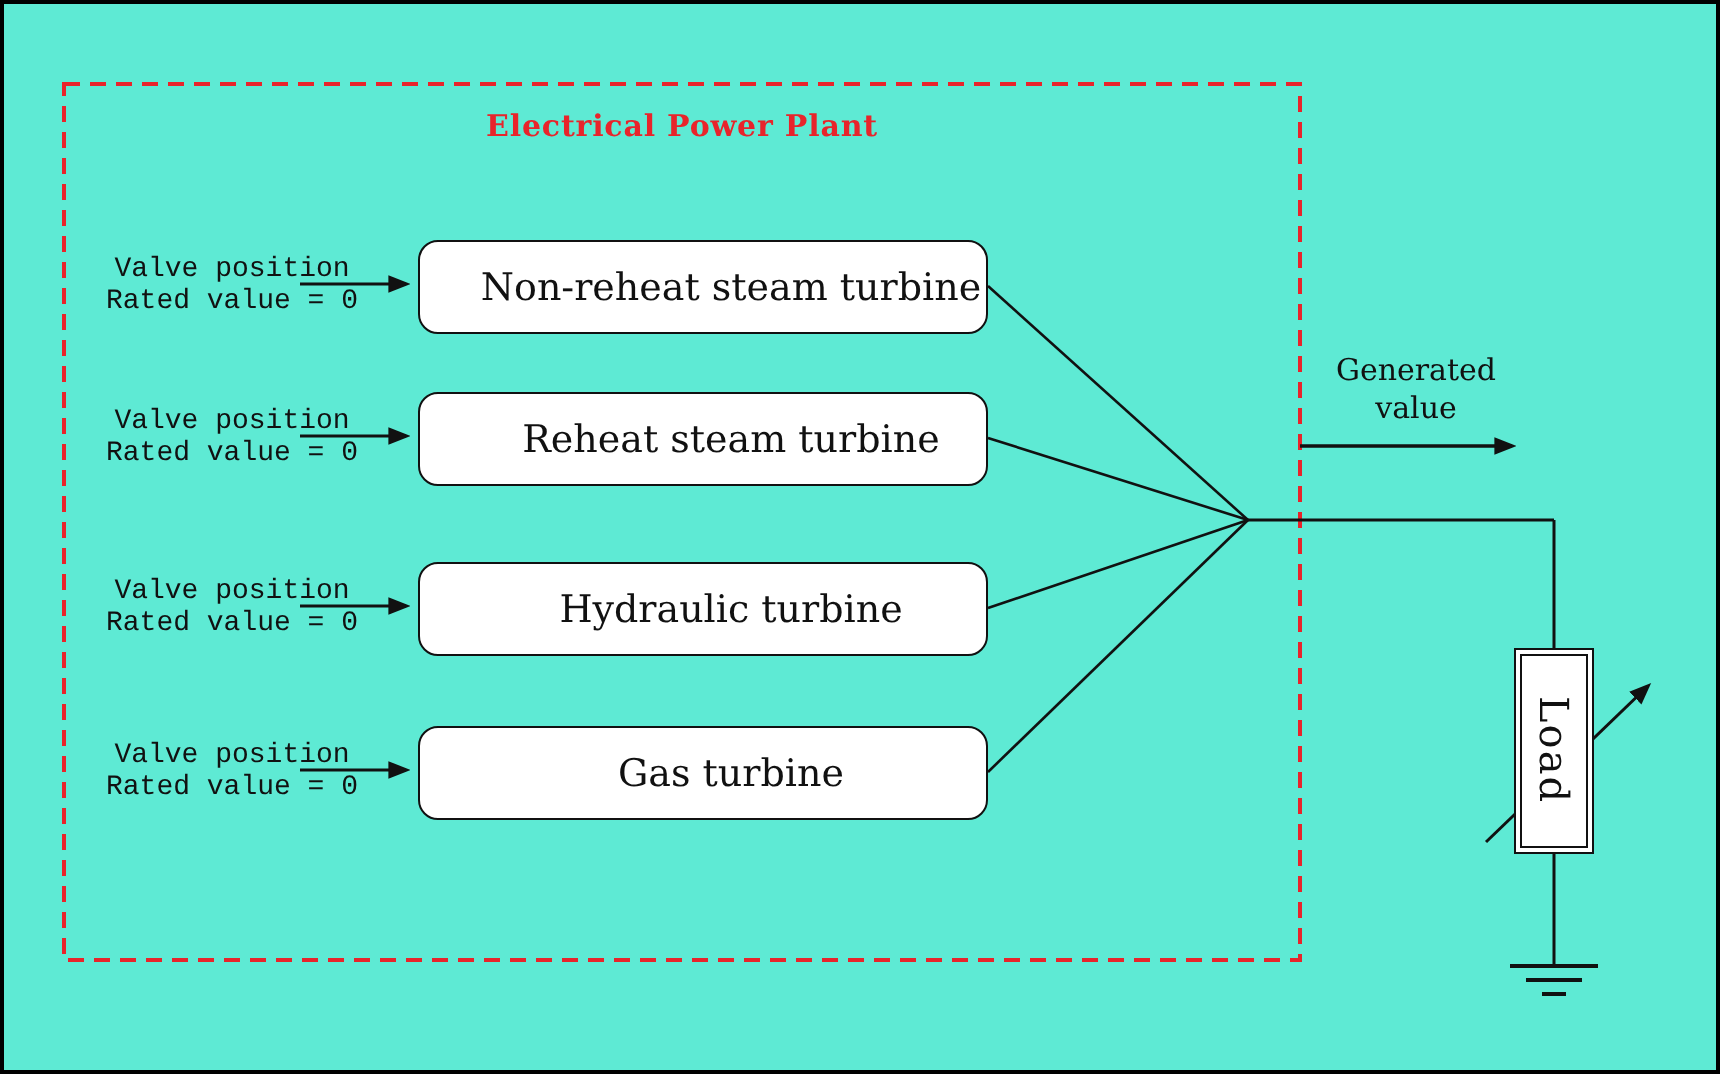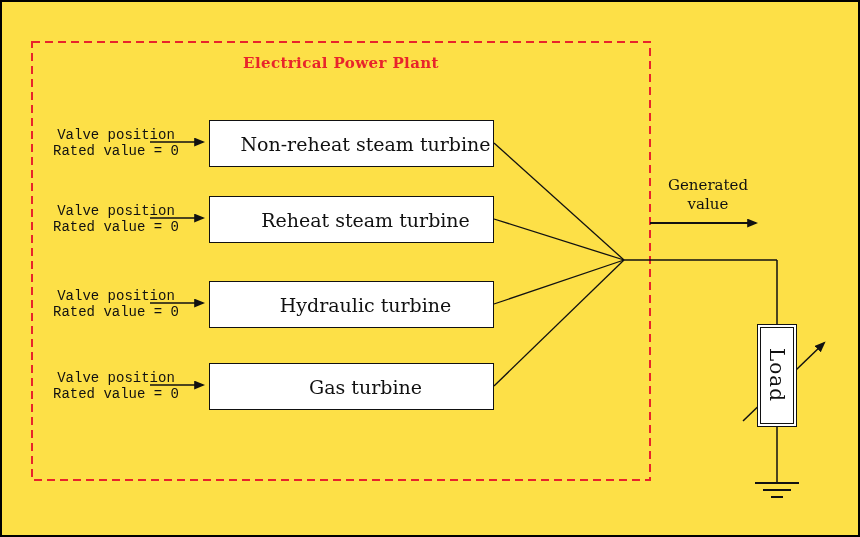"Electrical Power Plant" .canvas { background: #fde047 -> #5eead4 }
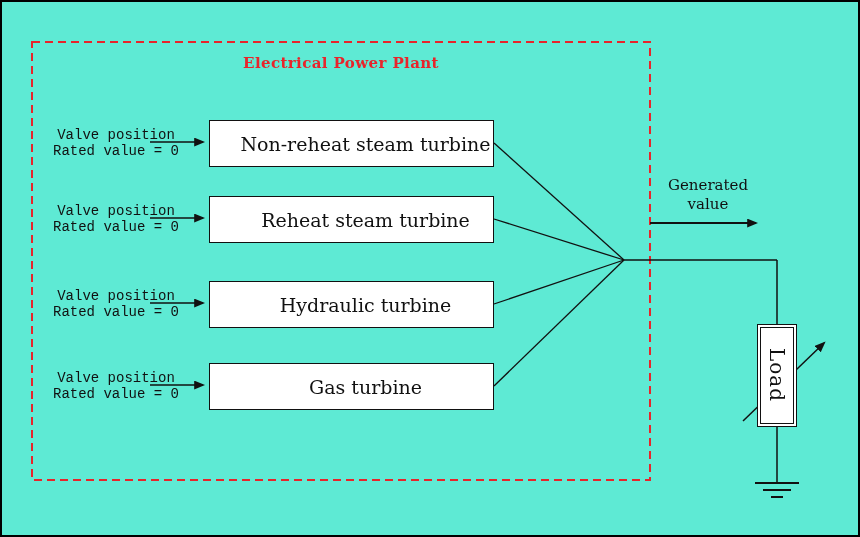"Non-reheat steam turbine" .turbine-block { border-radius: 0 -> 10px }
